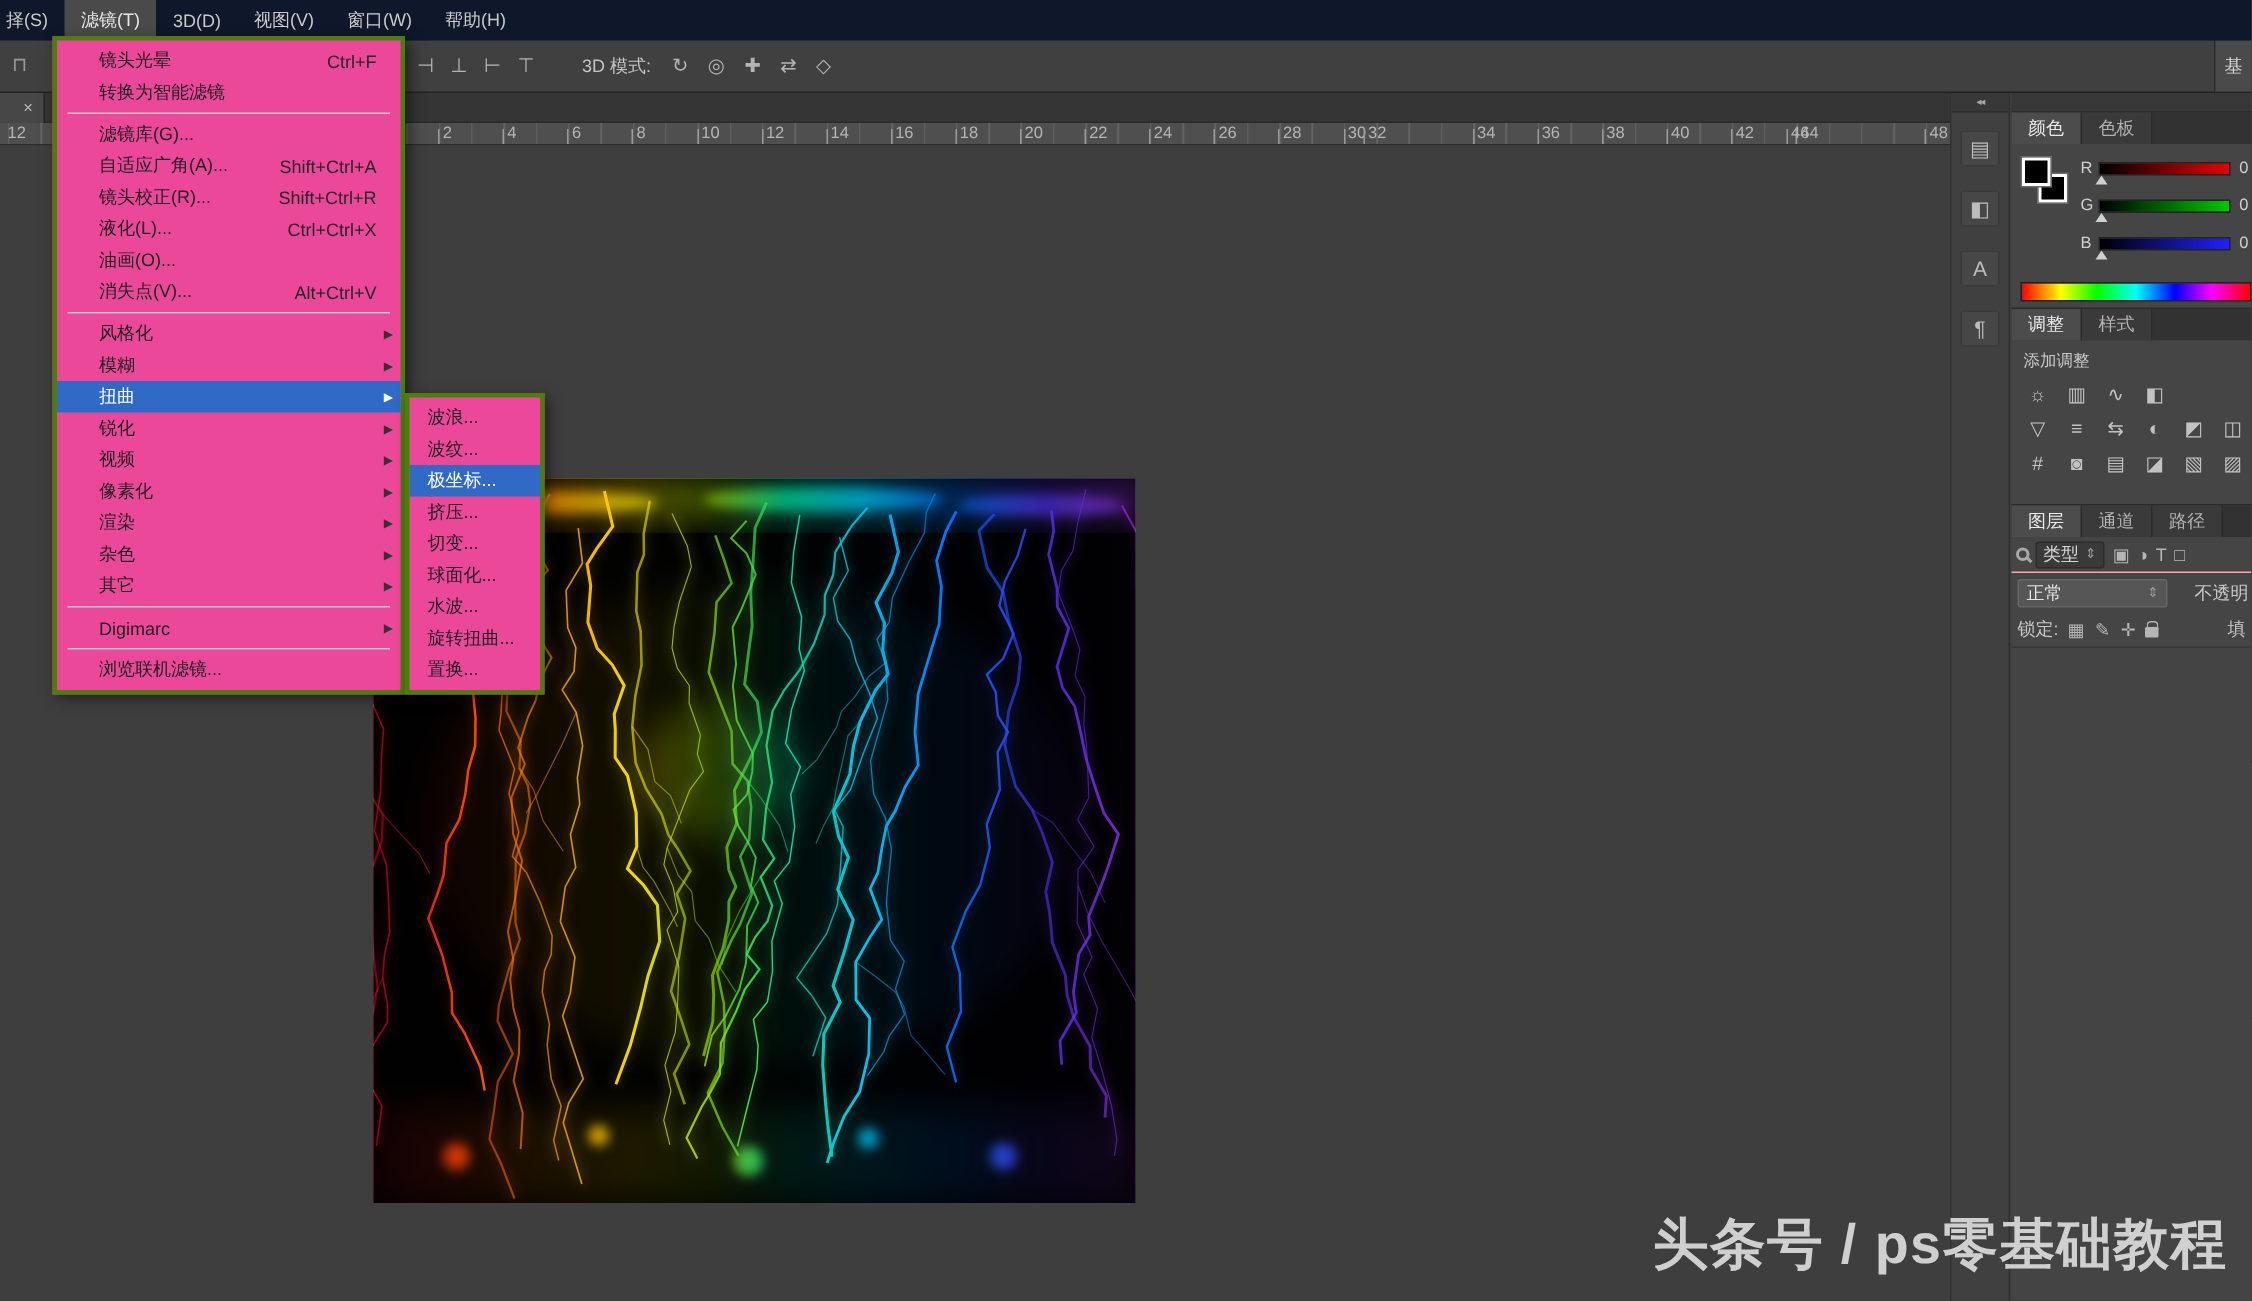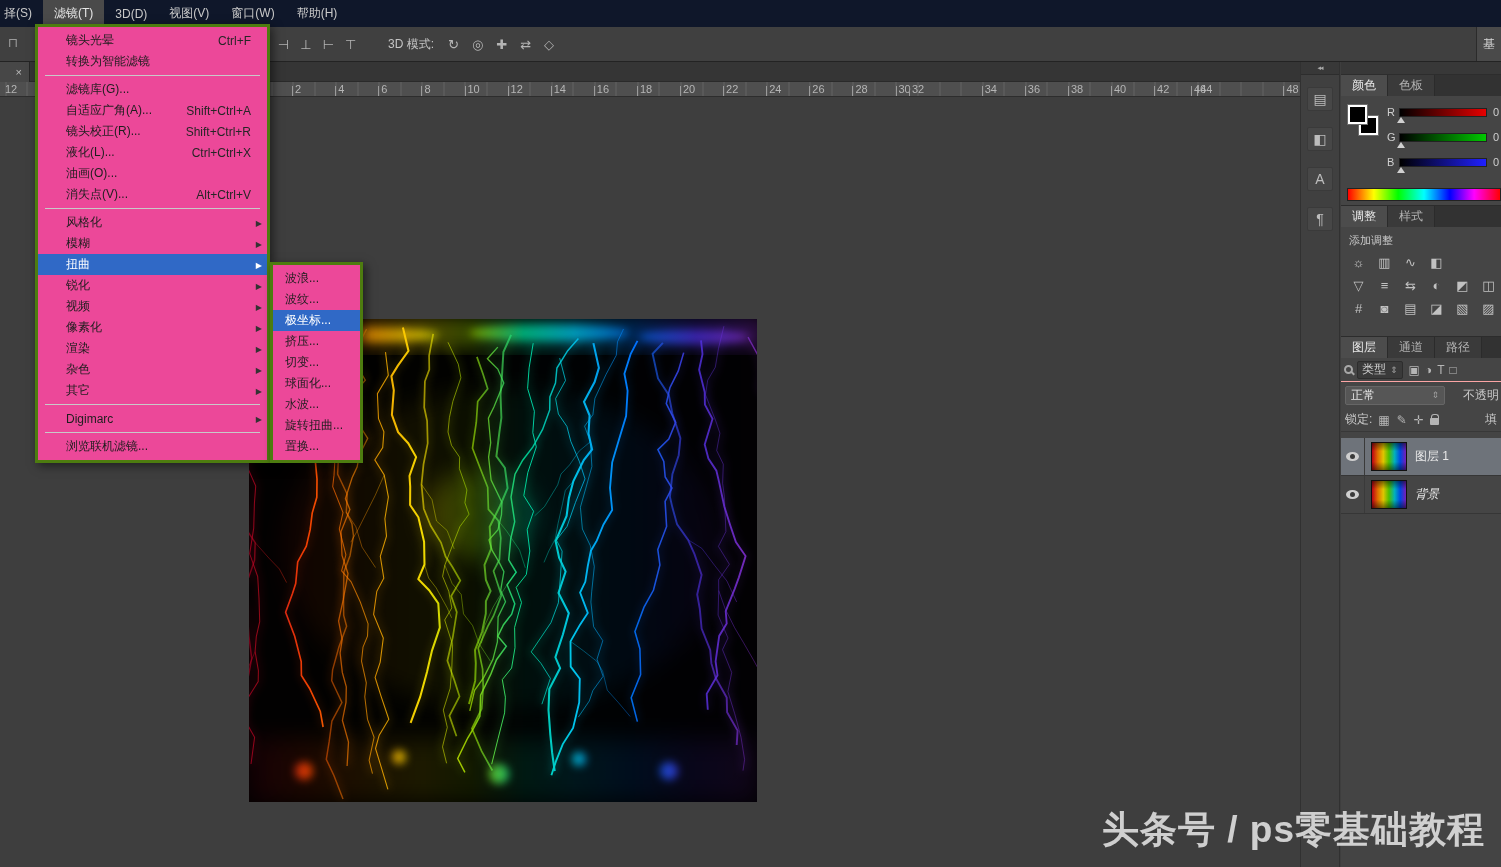"图层 1" div.layers-list { html: <div> <div> <span> <span></span> </span> <span></span> <span>图层 1</span> </div> <div> <span> <span></span> </span> <span></span> <span>背景</span> </div> </div> -> none }
